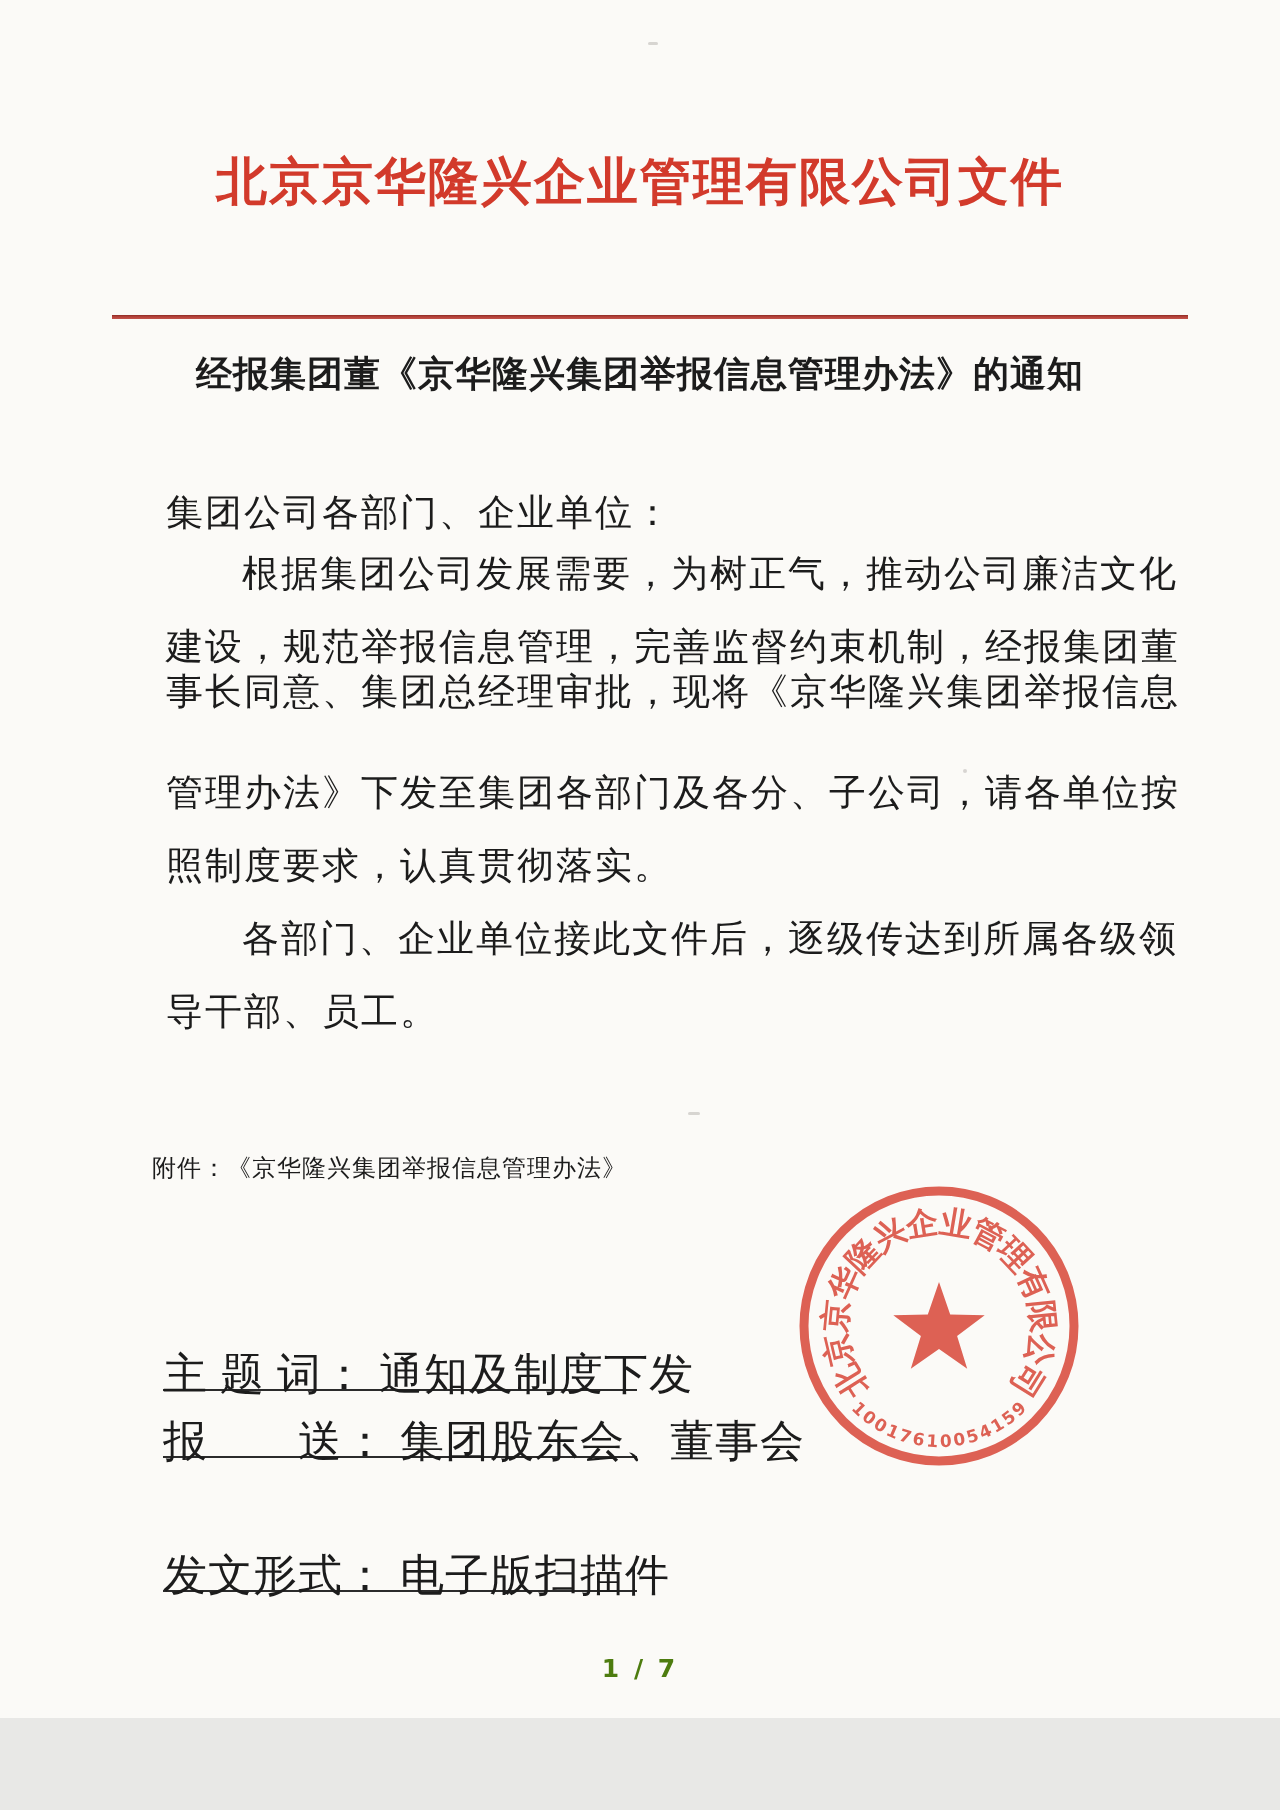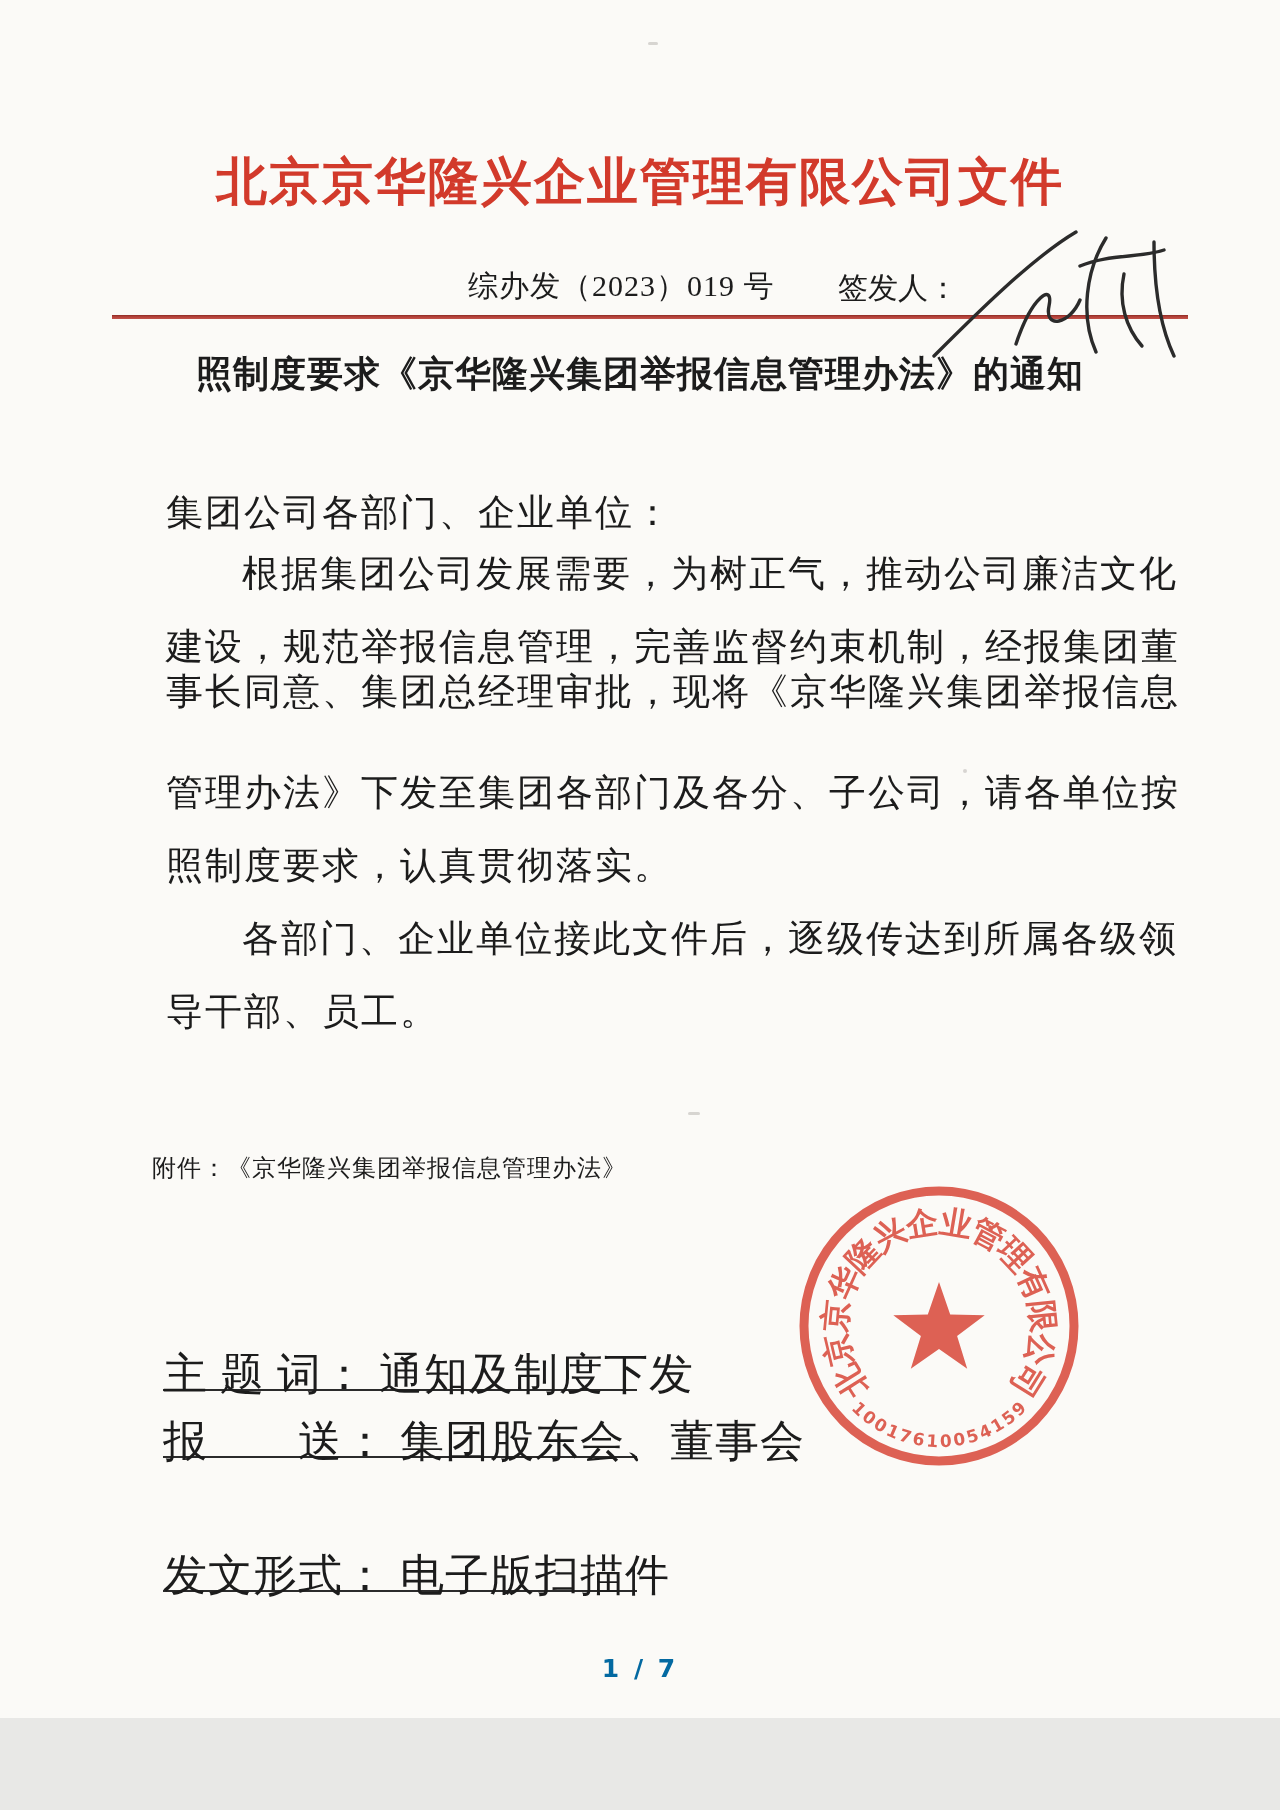"综办发（2023）019 号" div.abs { html: <div> <span>综办发（2023）019 号</span> <span>签发人：</span> <svg> <g> <path></path> <path></path> <path></path> <path></path> <path></path> <path></path> </g> </svg> </div> -> none }
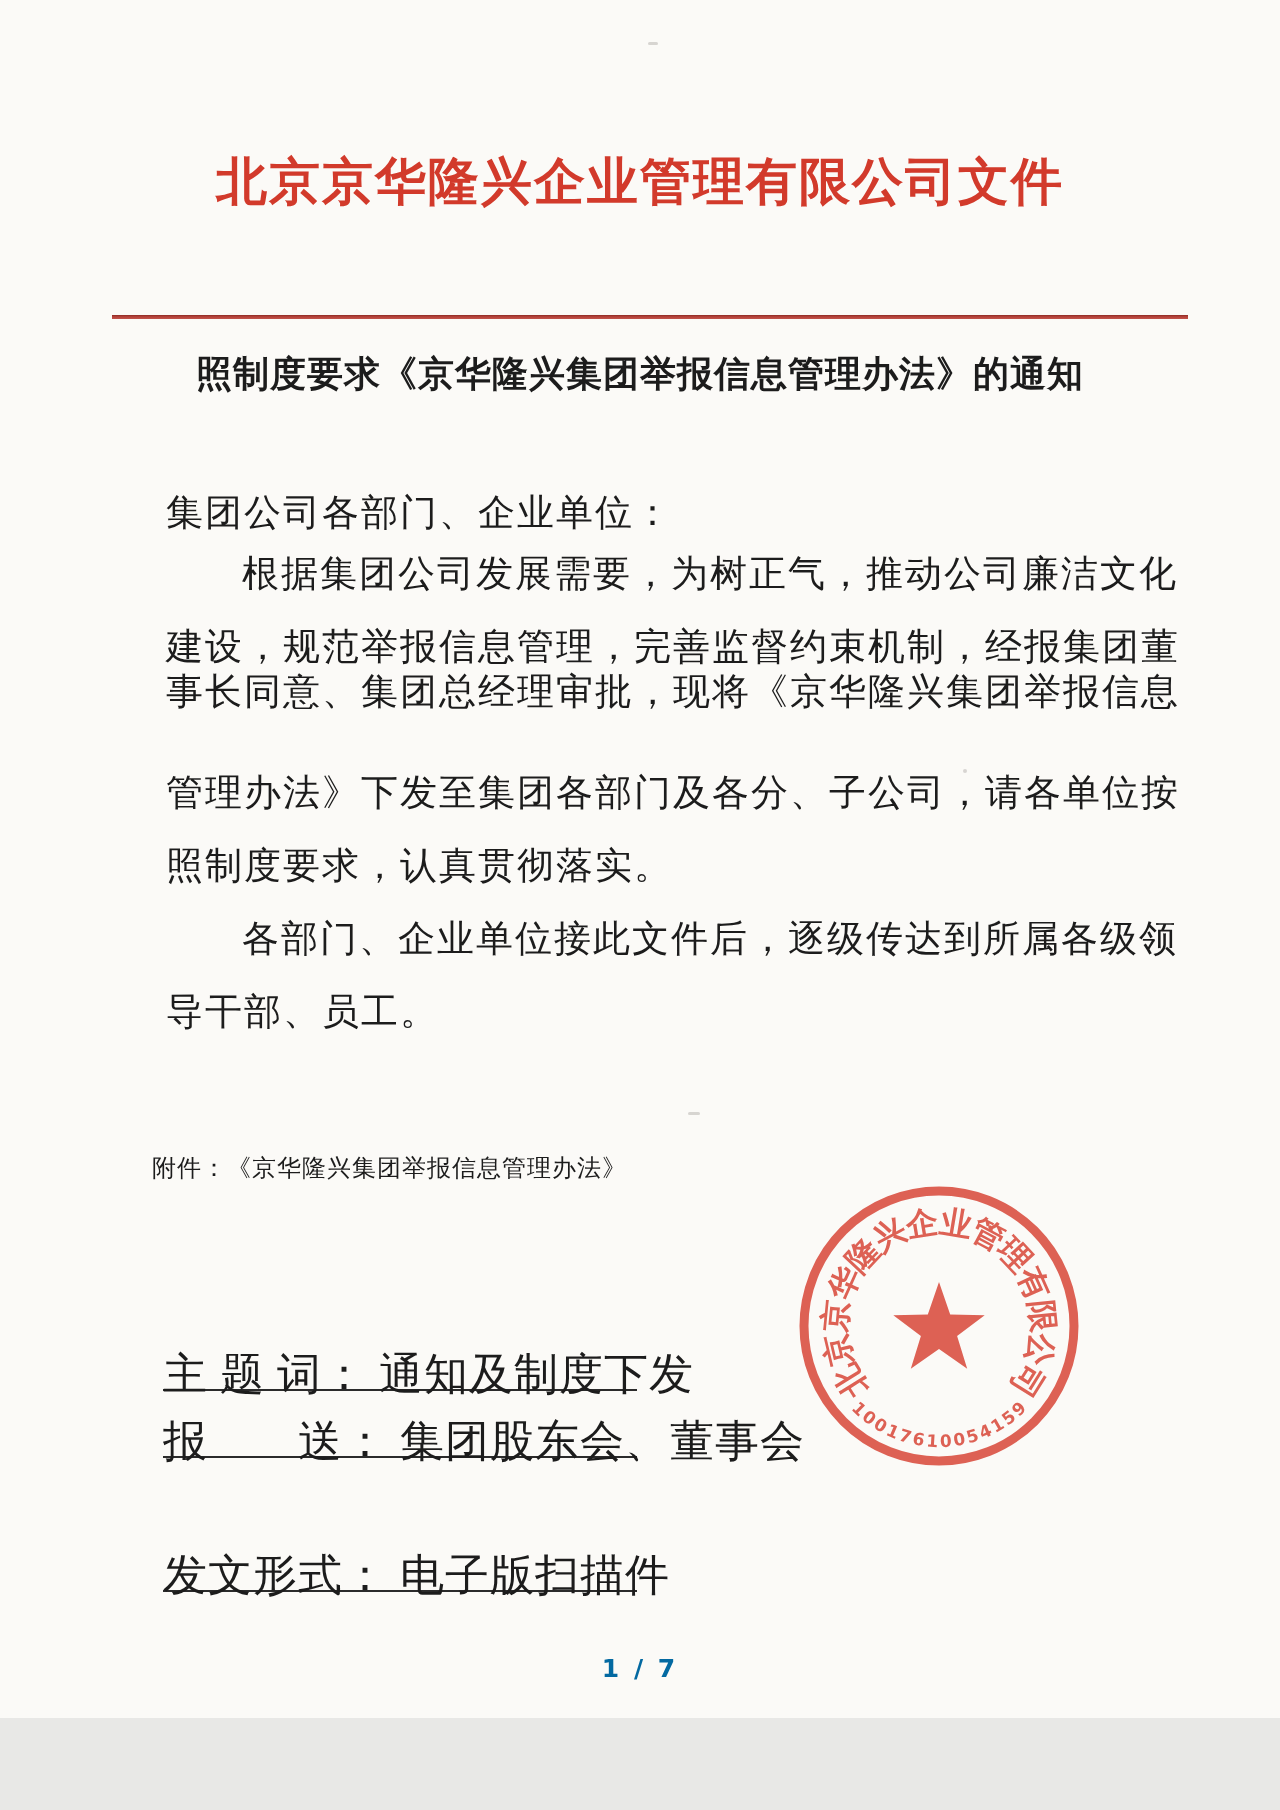"照制度要求《京华隆兴集团举报信息管理办法》的通知" div.abs { text: 照制度要求 -> 经报集团董 }
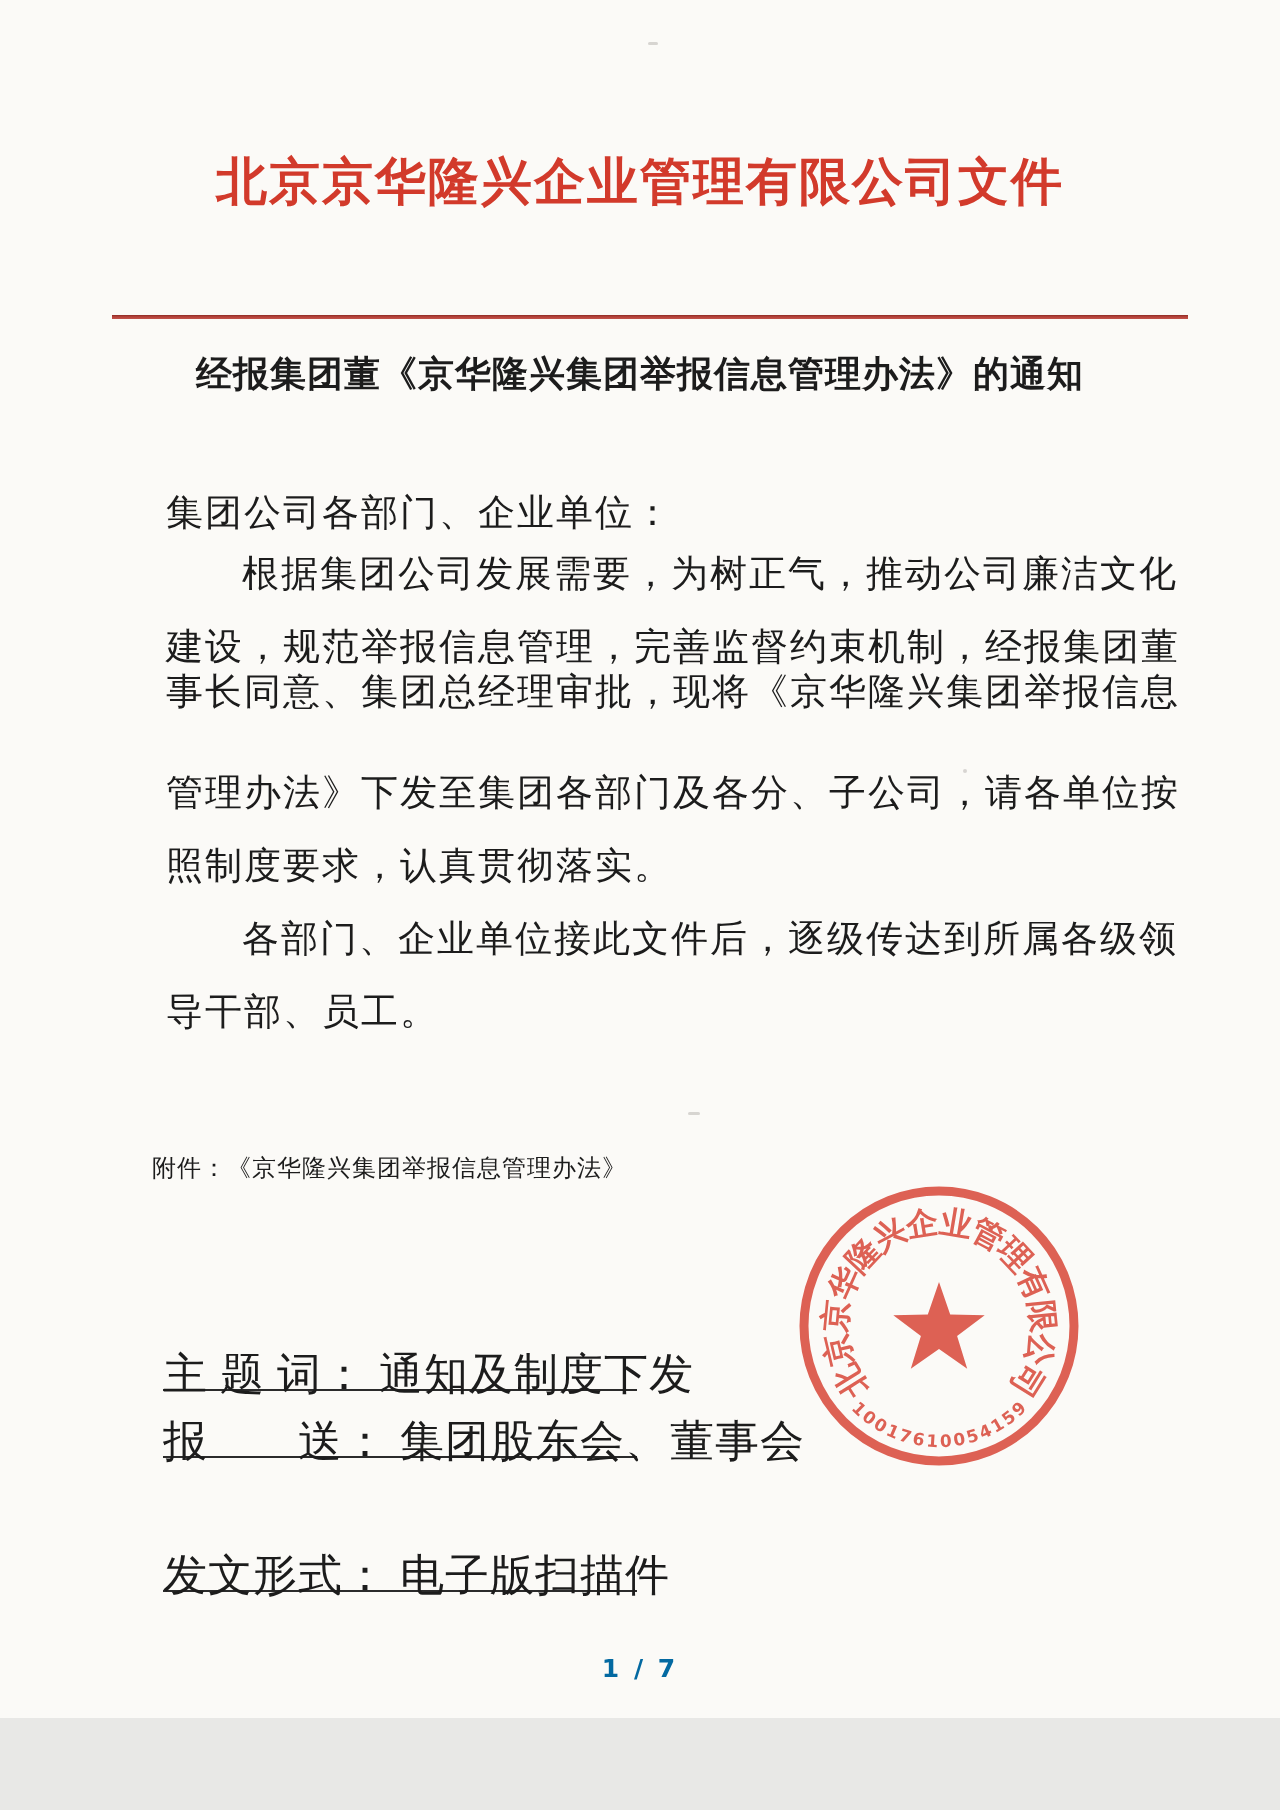"1 / 7" #page-number { color: #0369a1 -> #4d7c0f }
